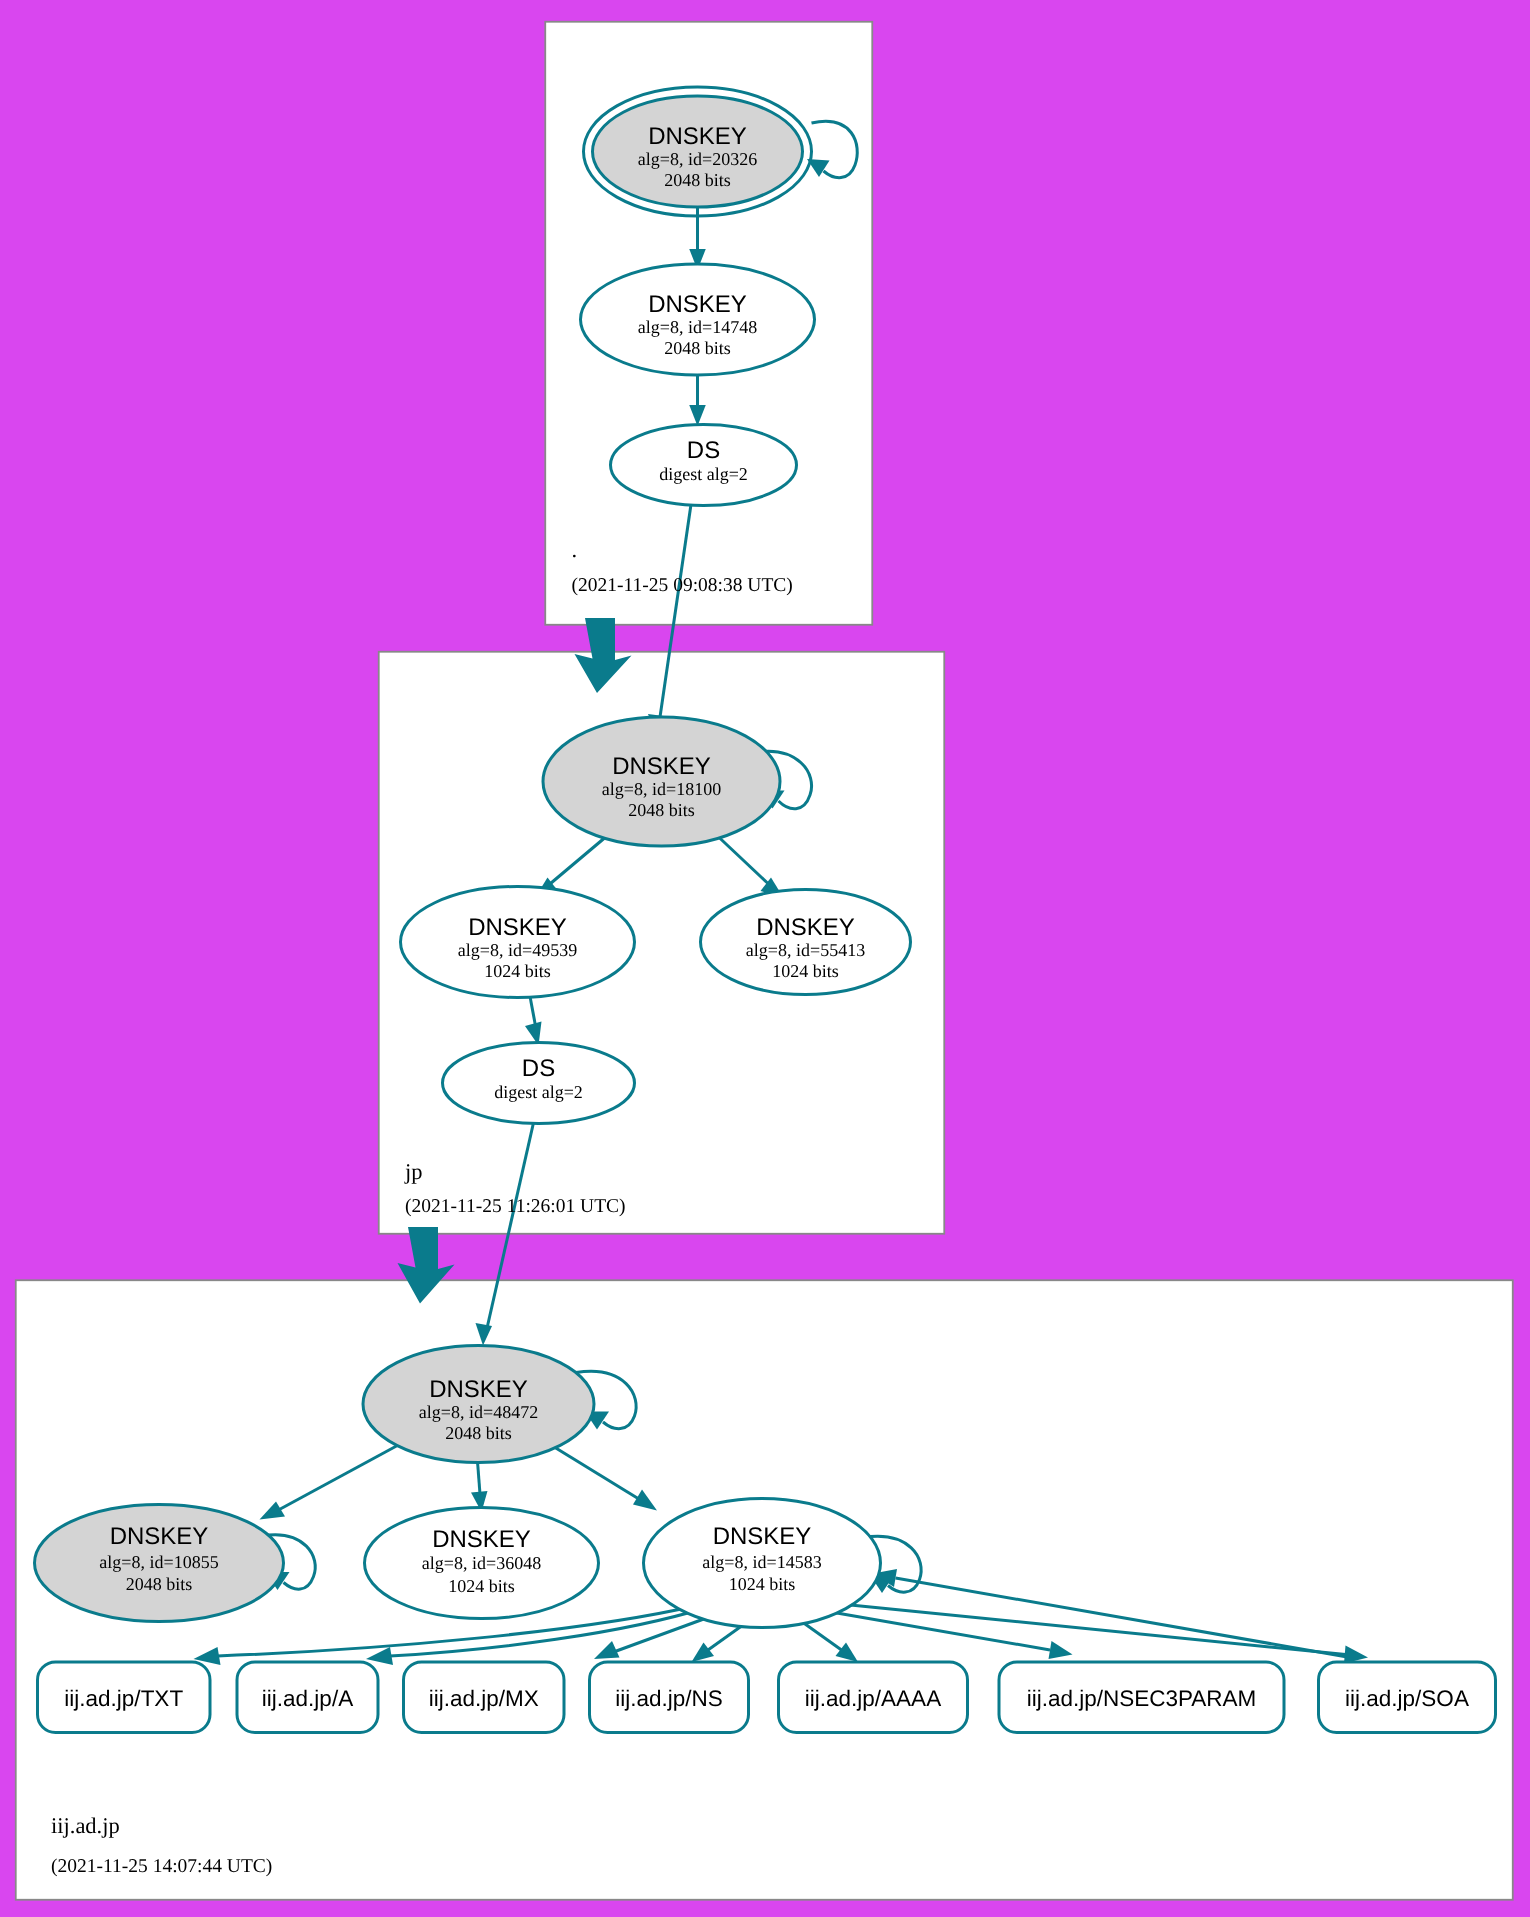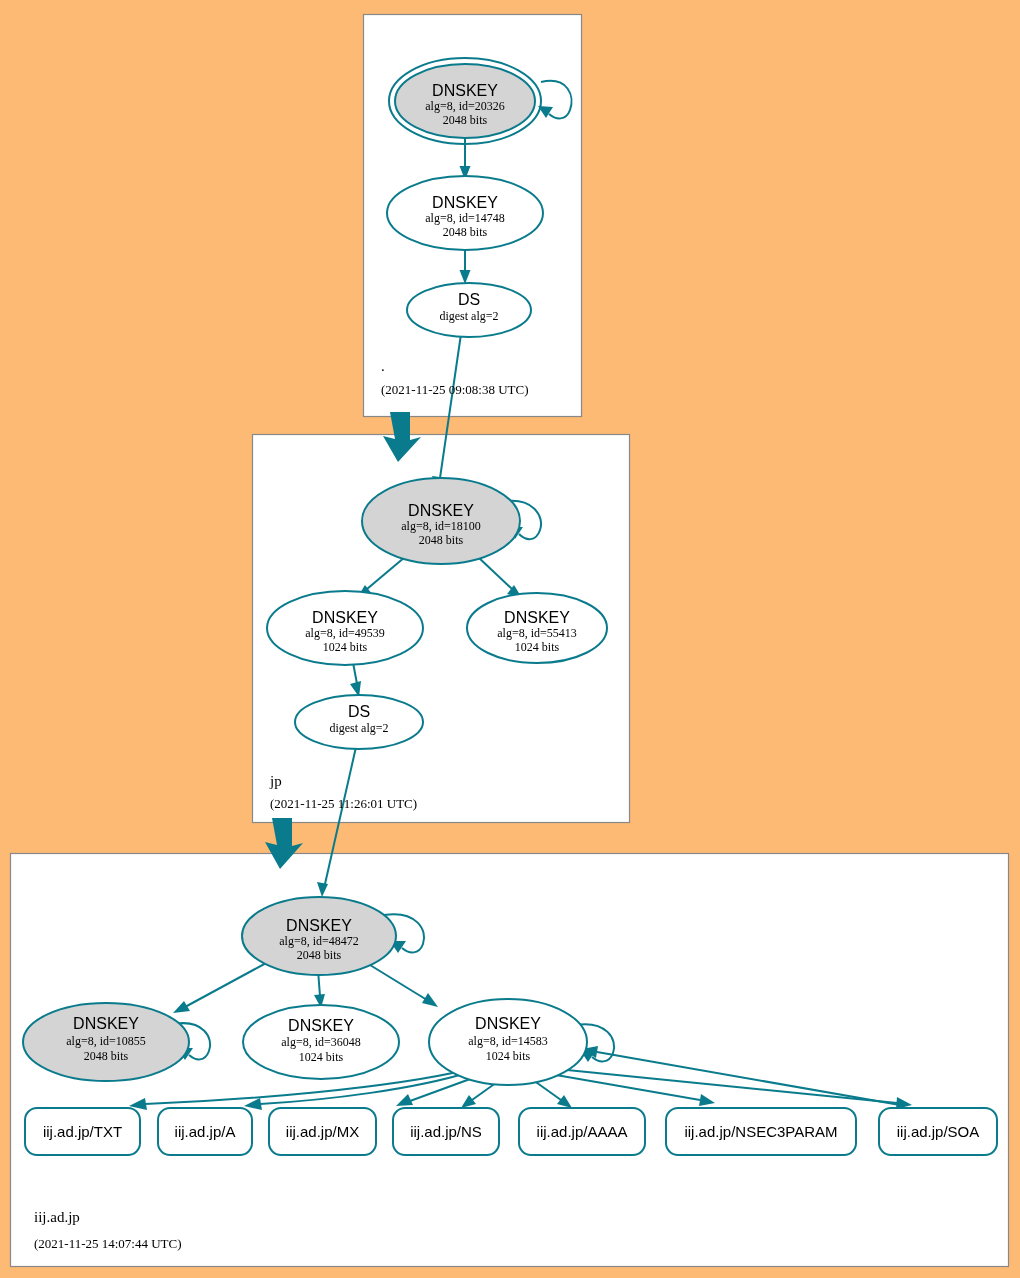"DNSKEY" #stage { background: #fdba74 -> #d946ef }
